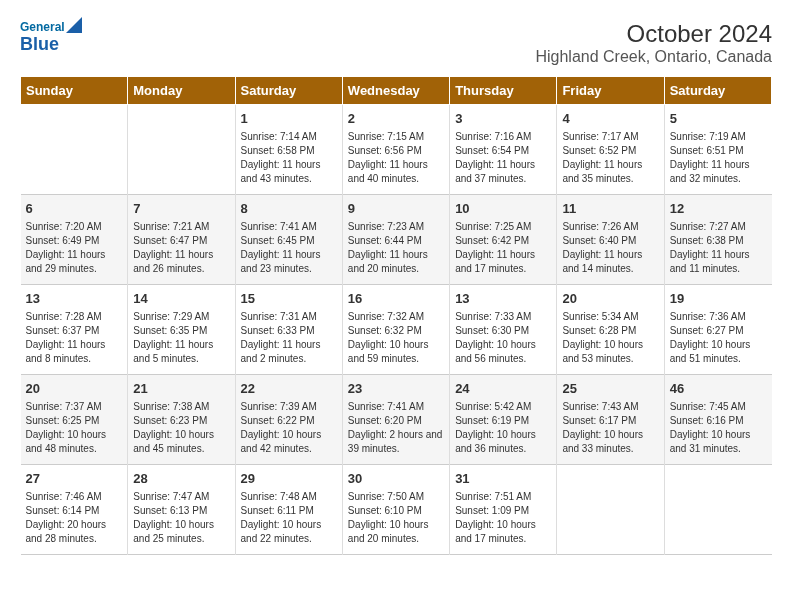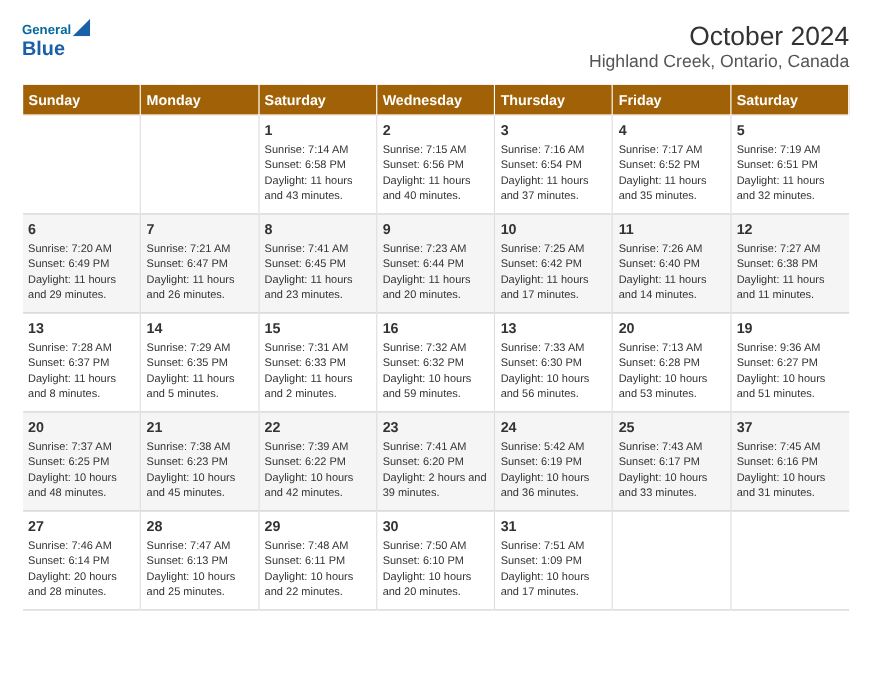"Sunrise: 7:13 AM" div.day-info { text: 7:13 -> 5:34 }
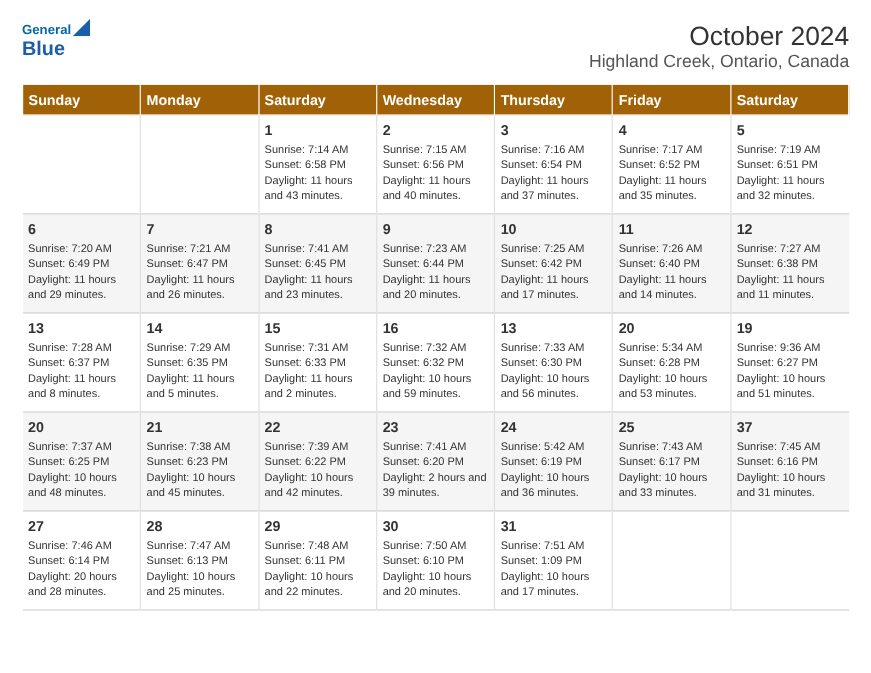"Sunrise: 9:36 AM" div.day-info { text: 9:36 -> 7:36 }
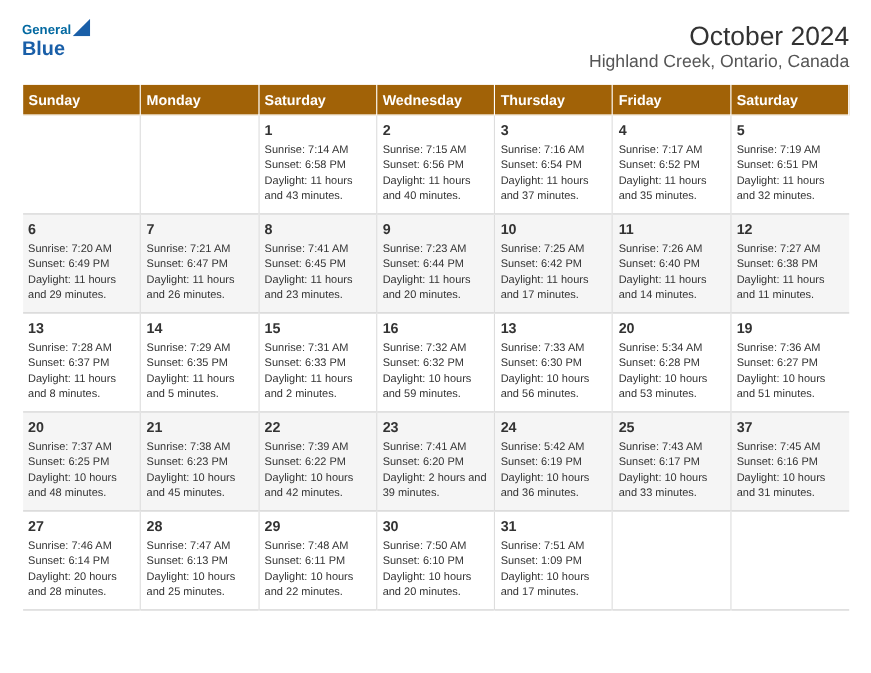"37" span.day-num { text: 37 -> 46 }
